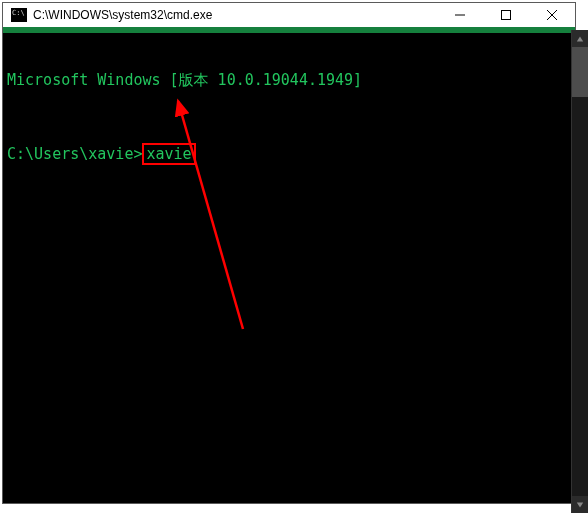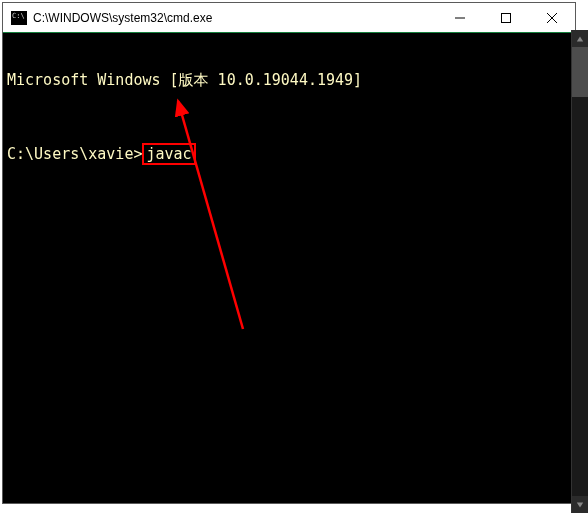"C:\WINDOWS\system32\cmd.exe" .titlebar { border-bottom: 1px solid #15803d -> 6px solid #15803d }
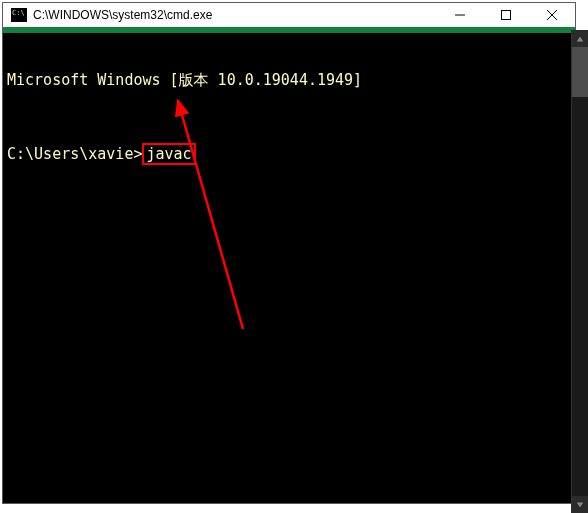"Microsoft Windows [版本 10.0.19044.1949]" .terminal-line { color: #fef9c3 -> #22c55e }
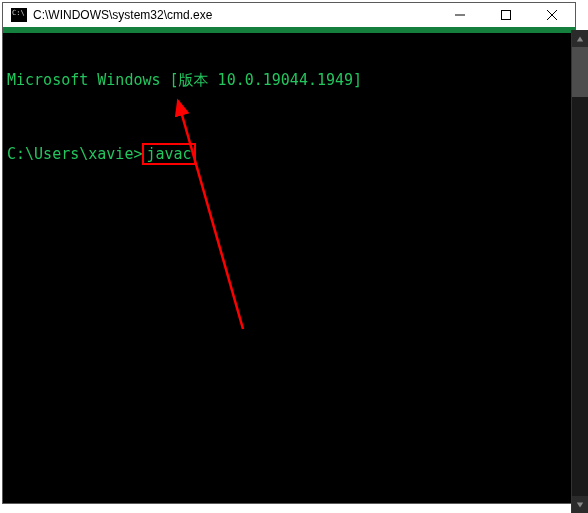"javac" span.command-highlight { text: javac -> xavie }
